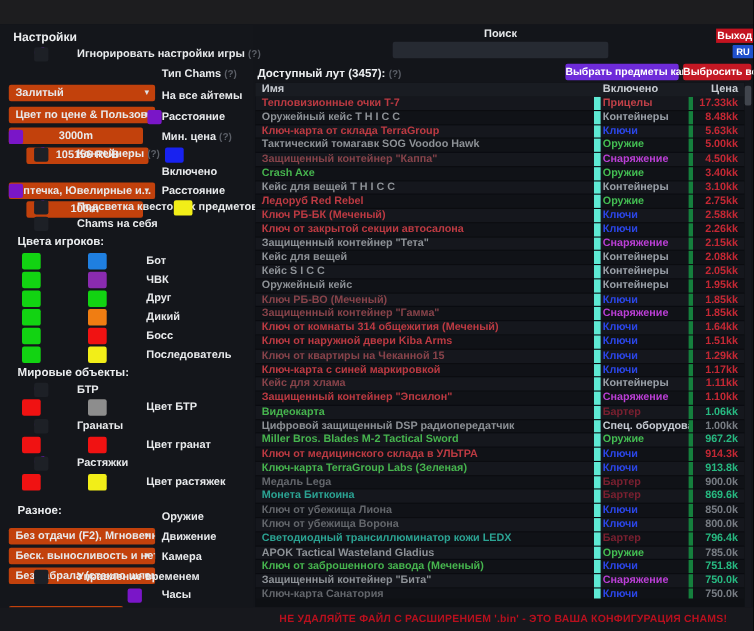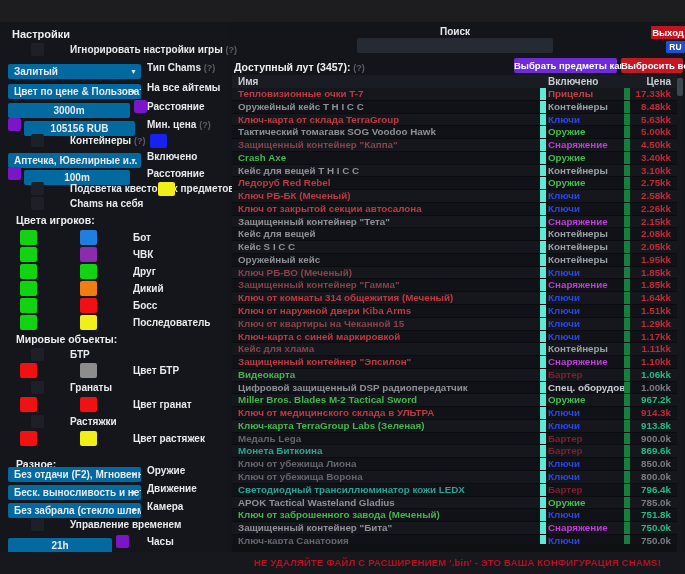"Залитый" .box { background: #0369a1 -> #c2410c; top: 4px -> 17px }
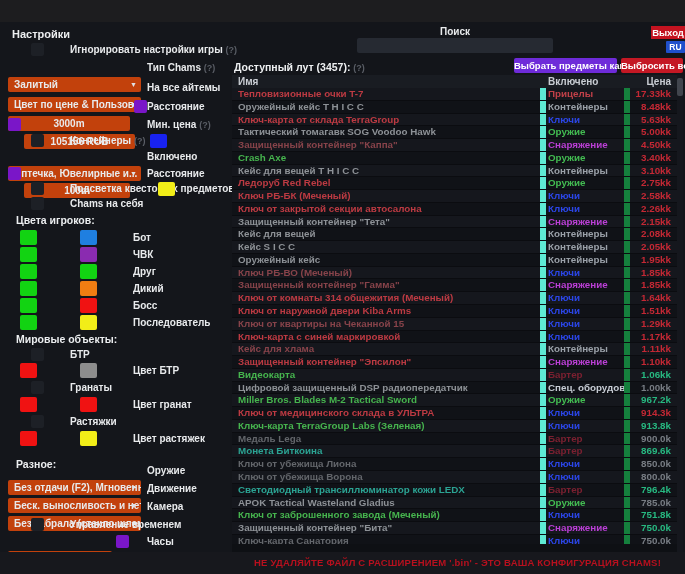"Прицелы" .tcat { border-right: 6px solid #15803d -> 4px solid #15803d }
